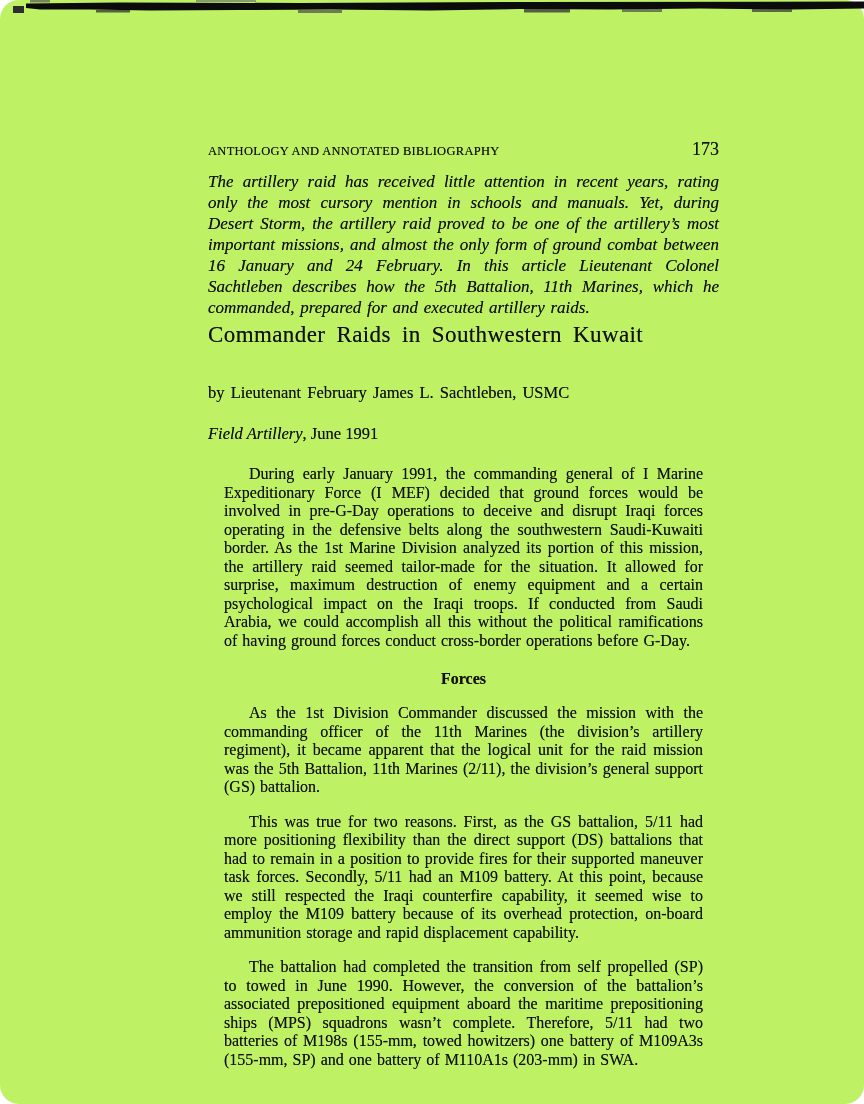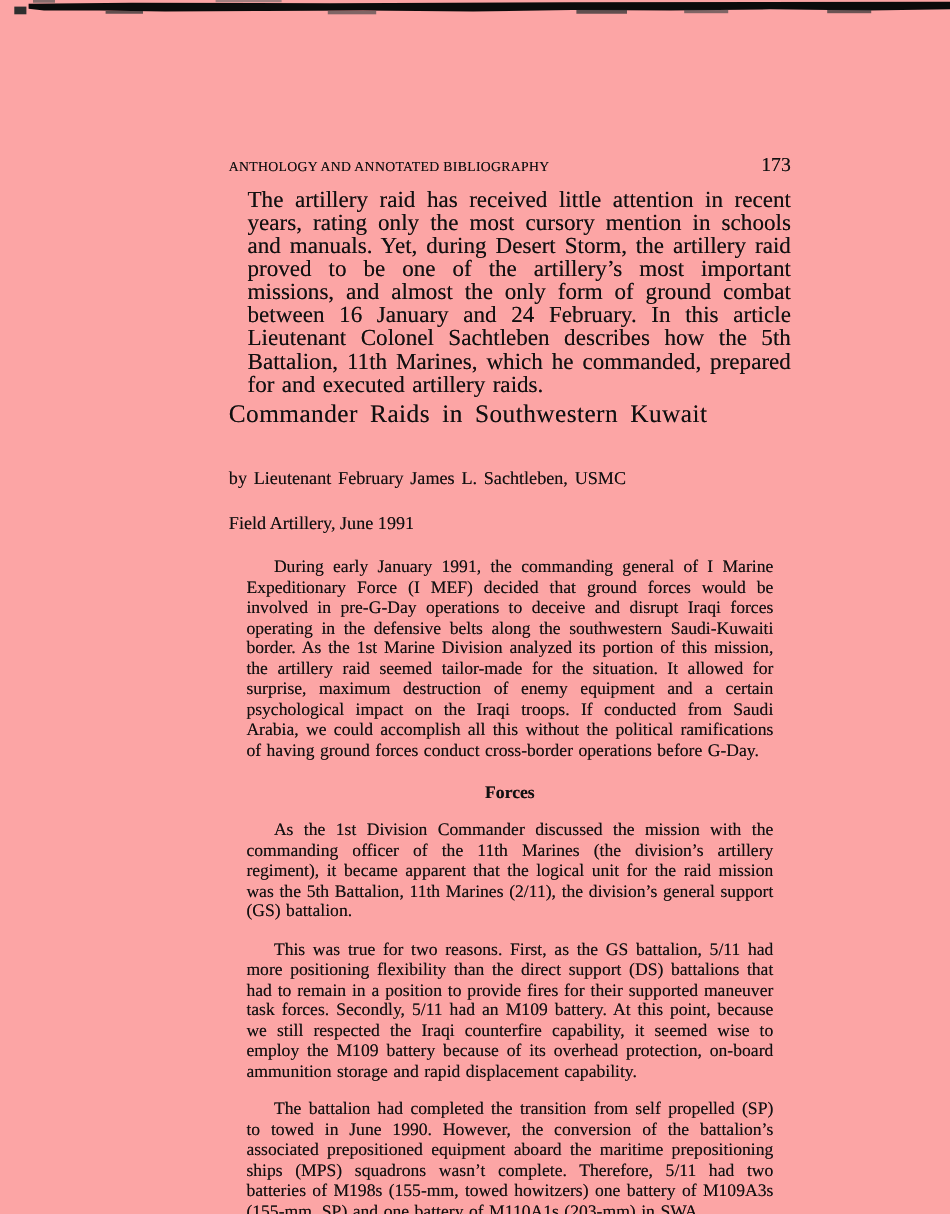"ANTHOLOGY AND ANNOTATED BIBLIOGRAPHY" .sheet { background: #fca5a5 -> #bef264; border-radius: none -> 19px }
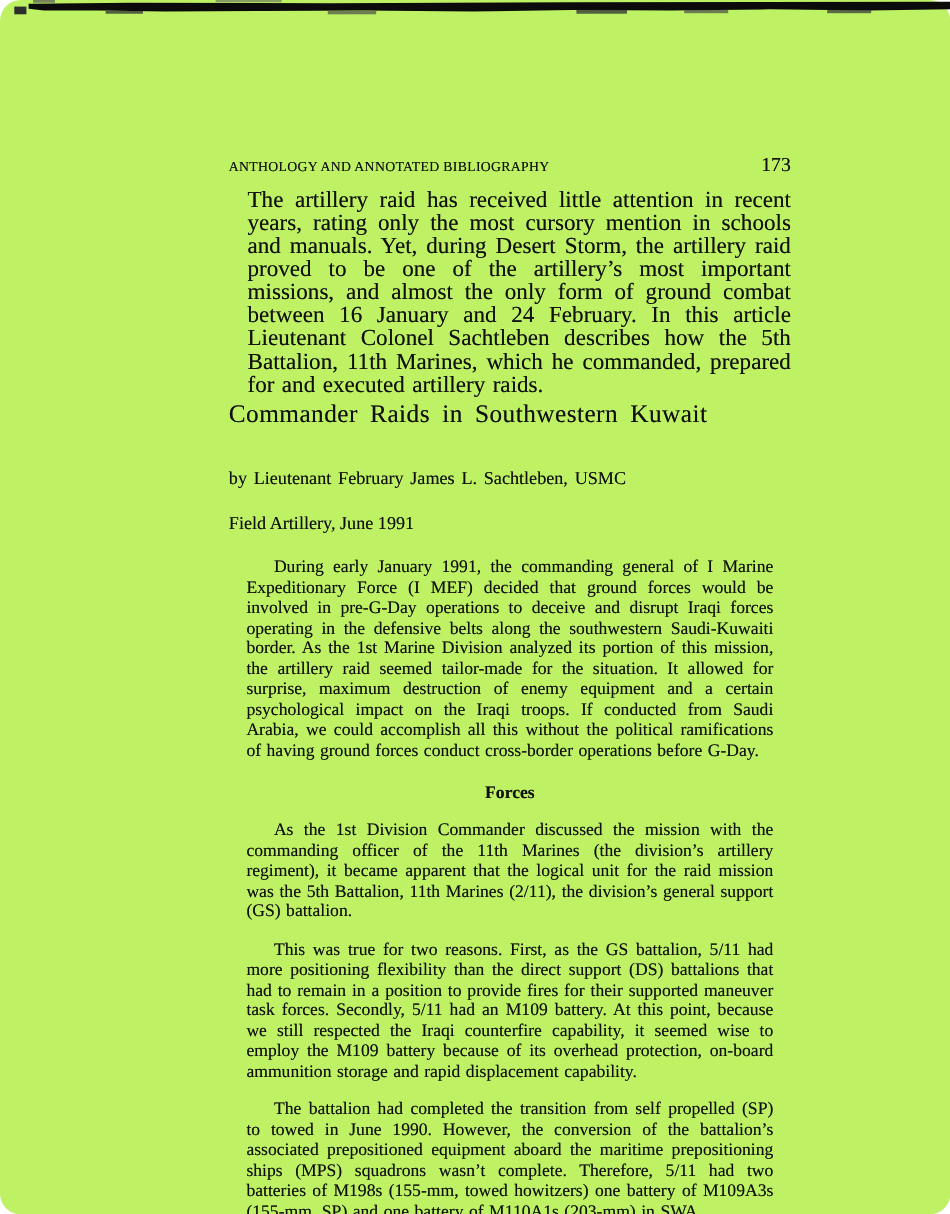"The artillery raid has received" .intro { font-size: 21px -> 17px; font-style: none -> italic; margin: 12px 0 0 17px -> 12px 0 0 0 }
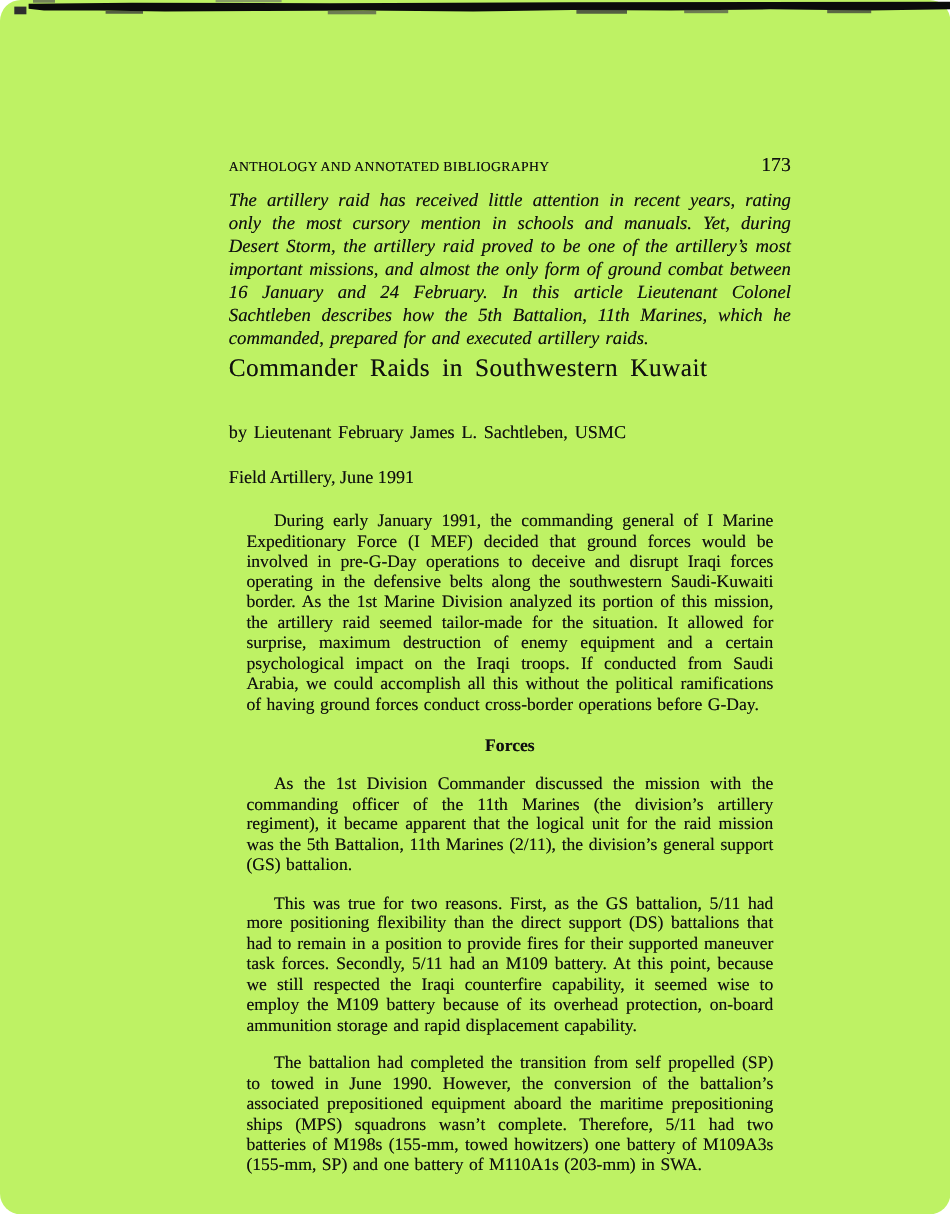"Field Artillery" .source .pub { font-style: none -> italic }
